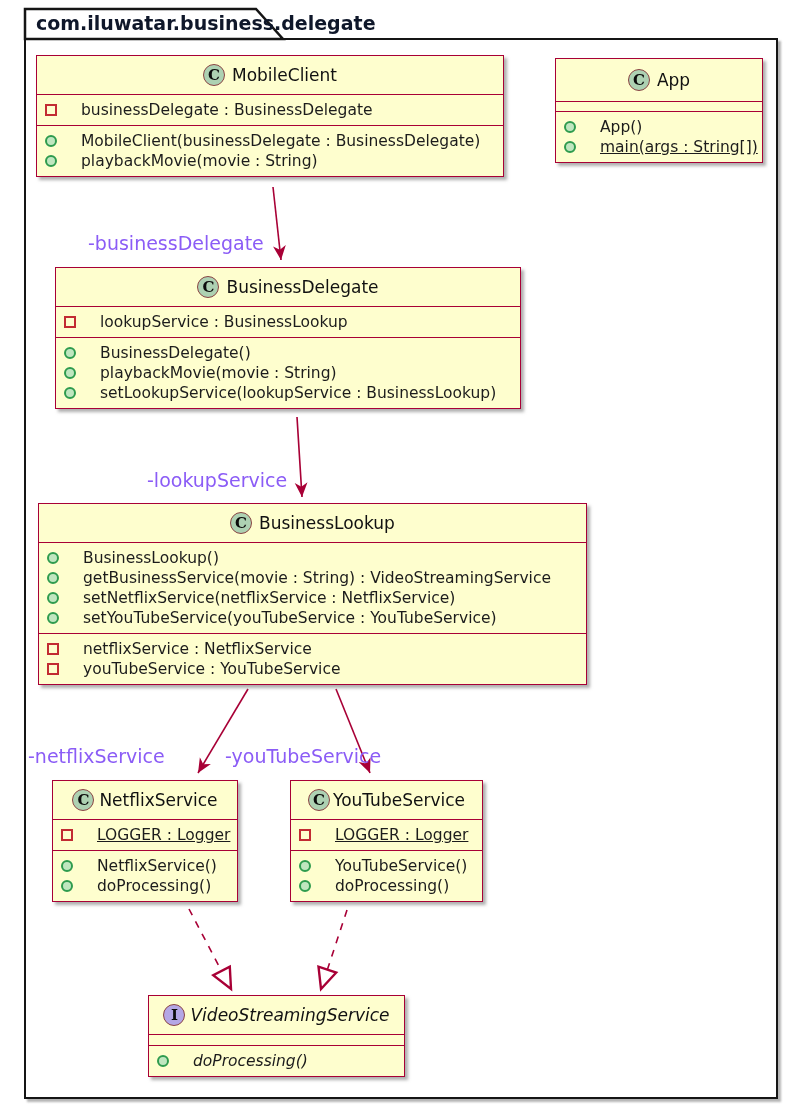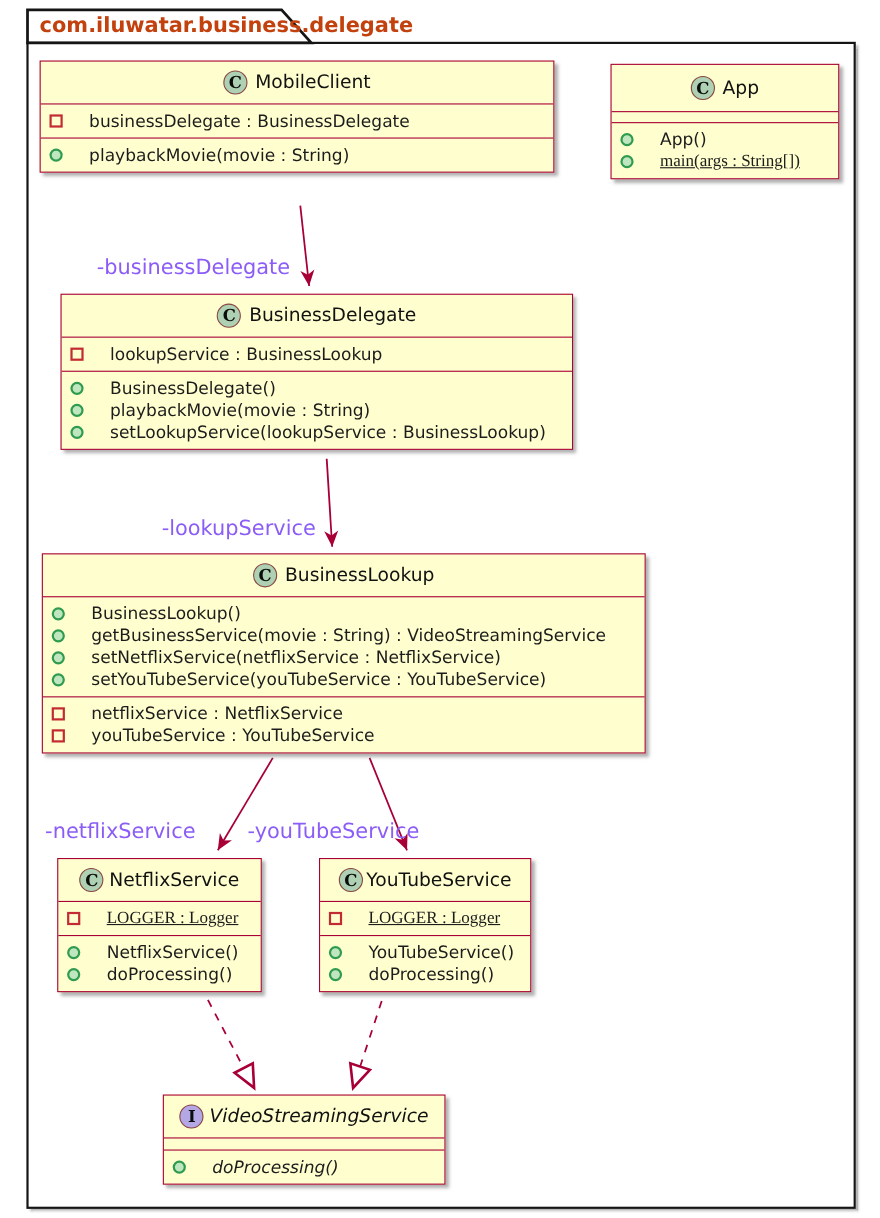"com.iluwatar.business.delegate" .pkg-title { color: #c2410c -> #0f172a }
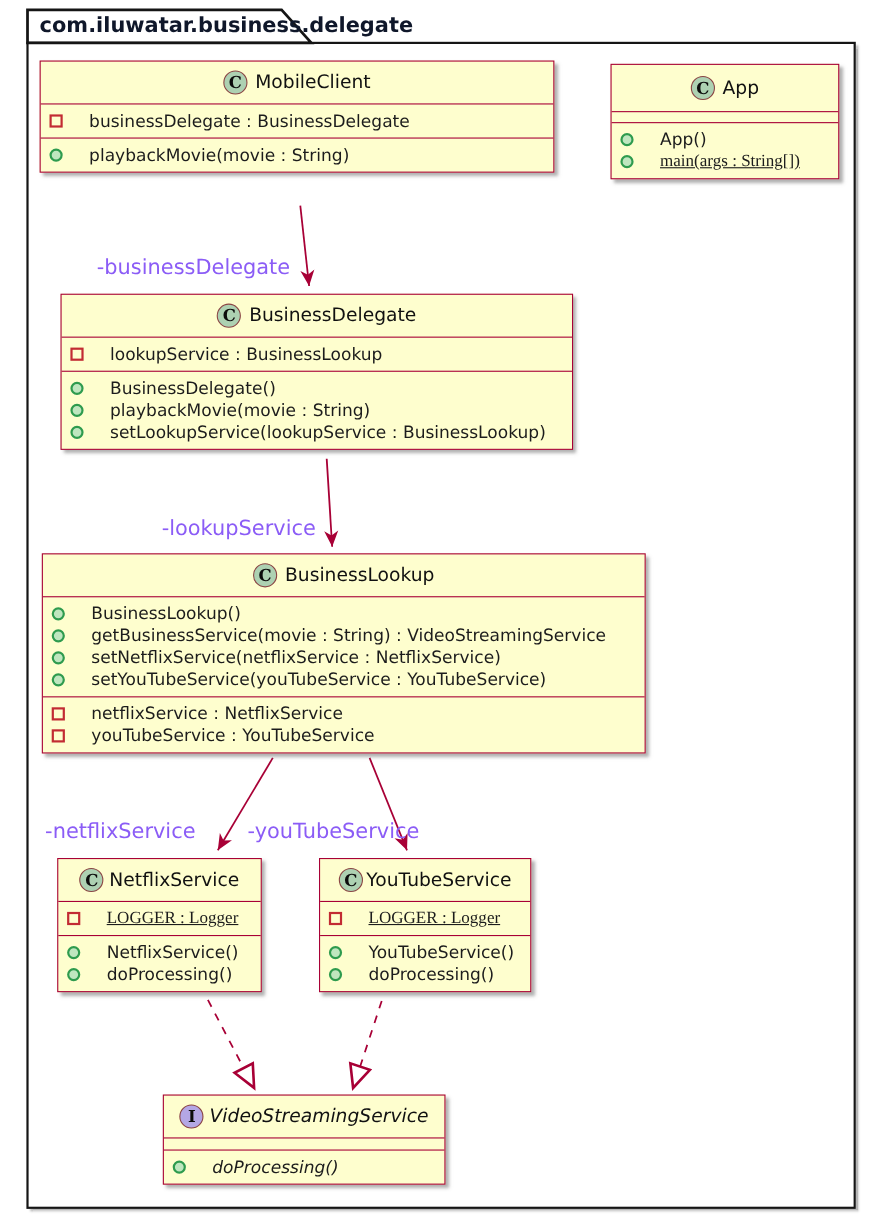"MobileClient(businessDelegate :" div.mrow { html: none -> <div> <span></span> <span>MobileClient(businessDelegate : BusinessDelegate)</span> </div> }
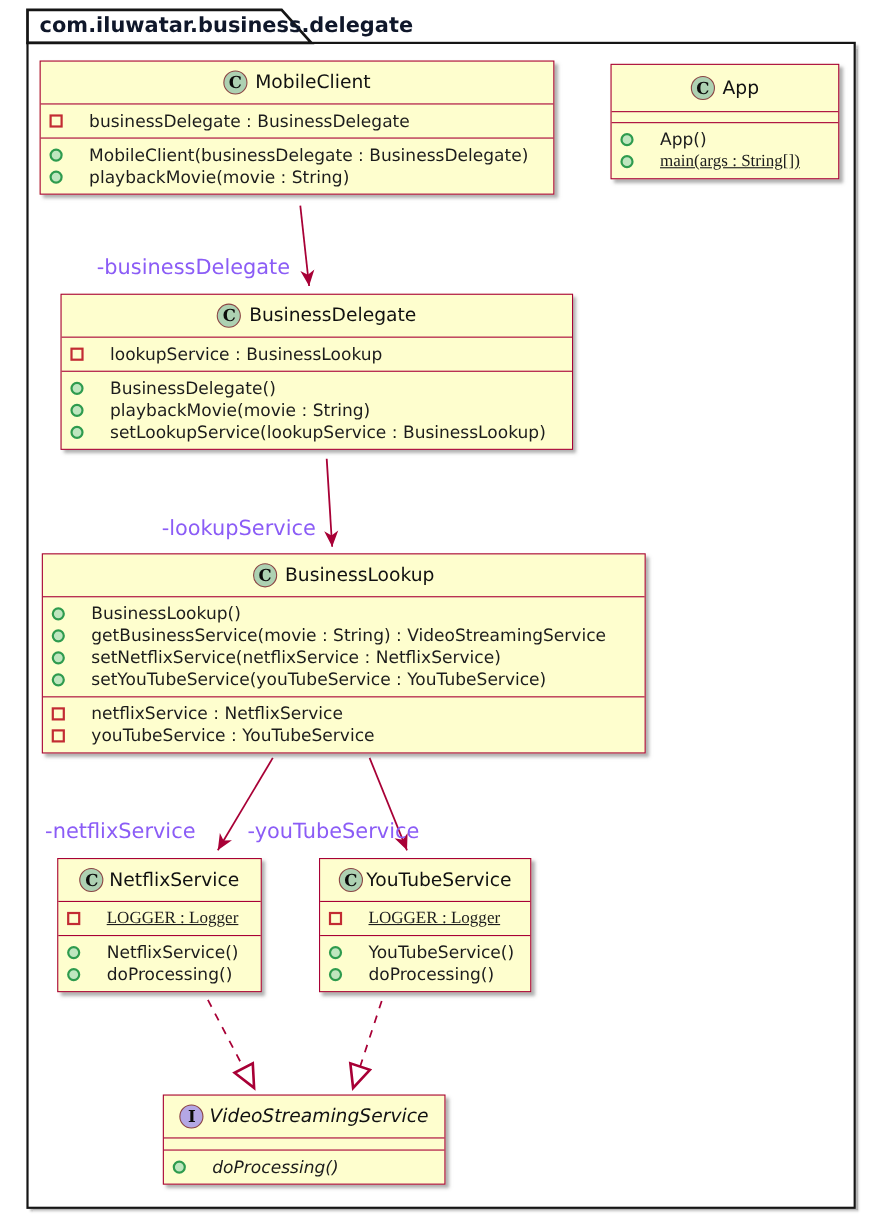"main(args : String[])" .u { font-family: Liberation Serif, serif -> none }
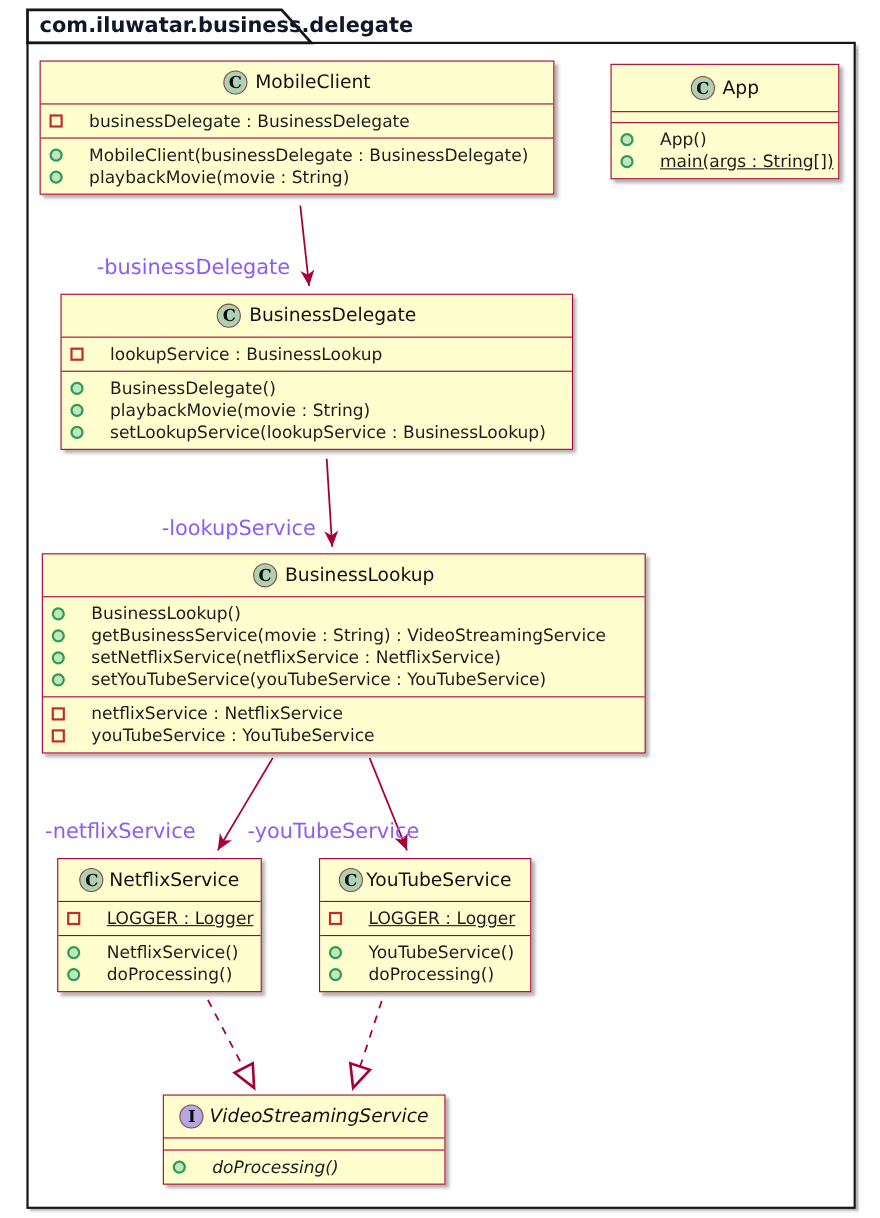"-netflixService" div.elabel { left: 41px -> 28px }
